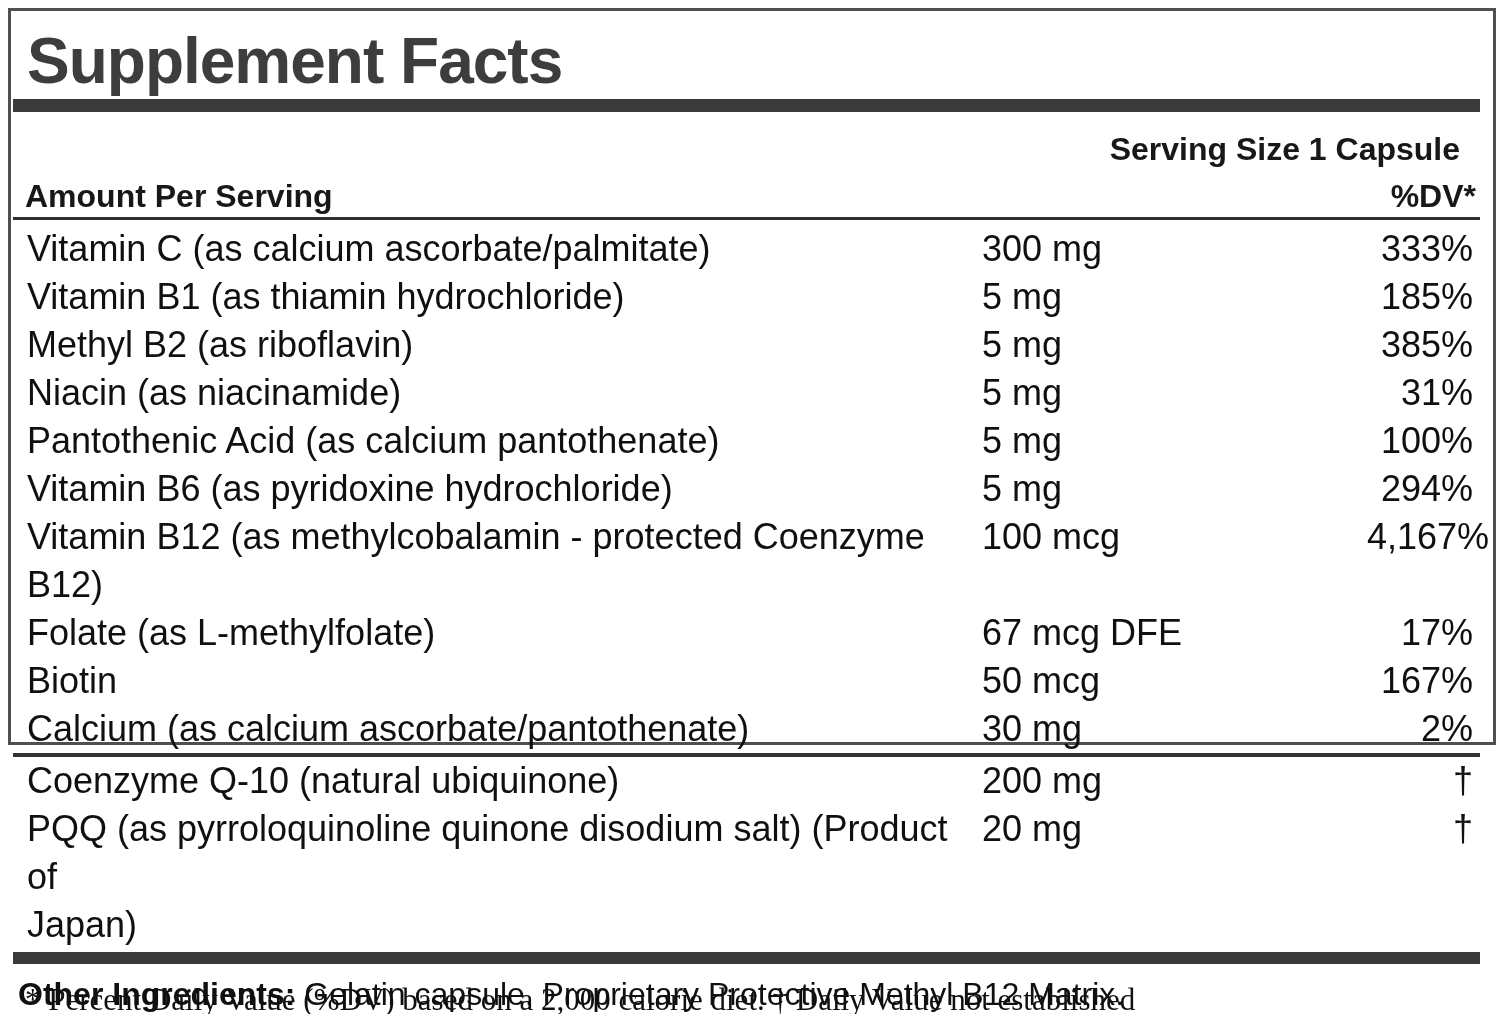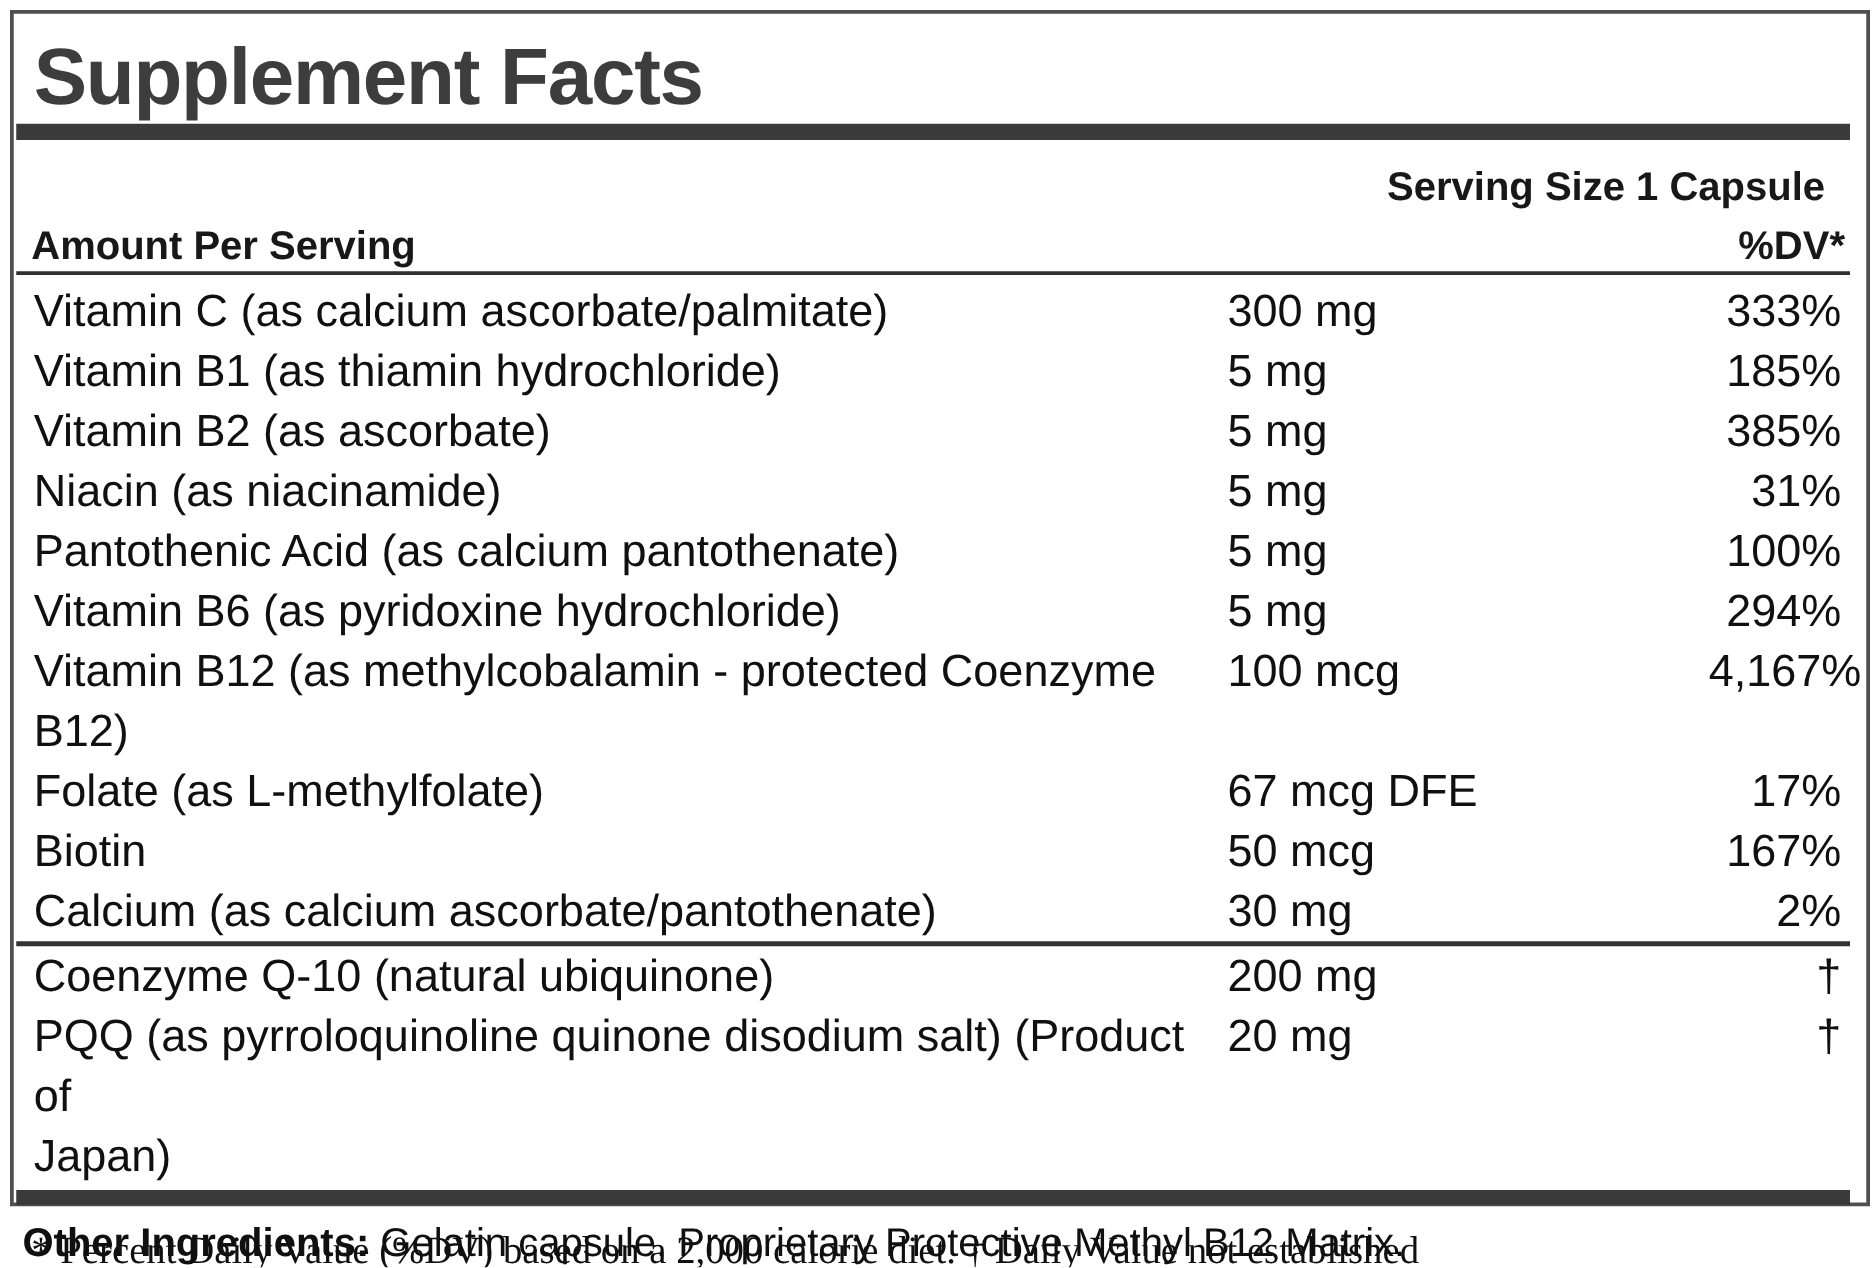"Supplement Facts" .box { height: 957px -> 737px }
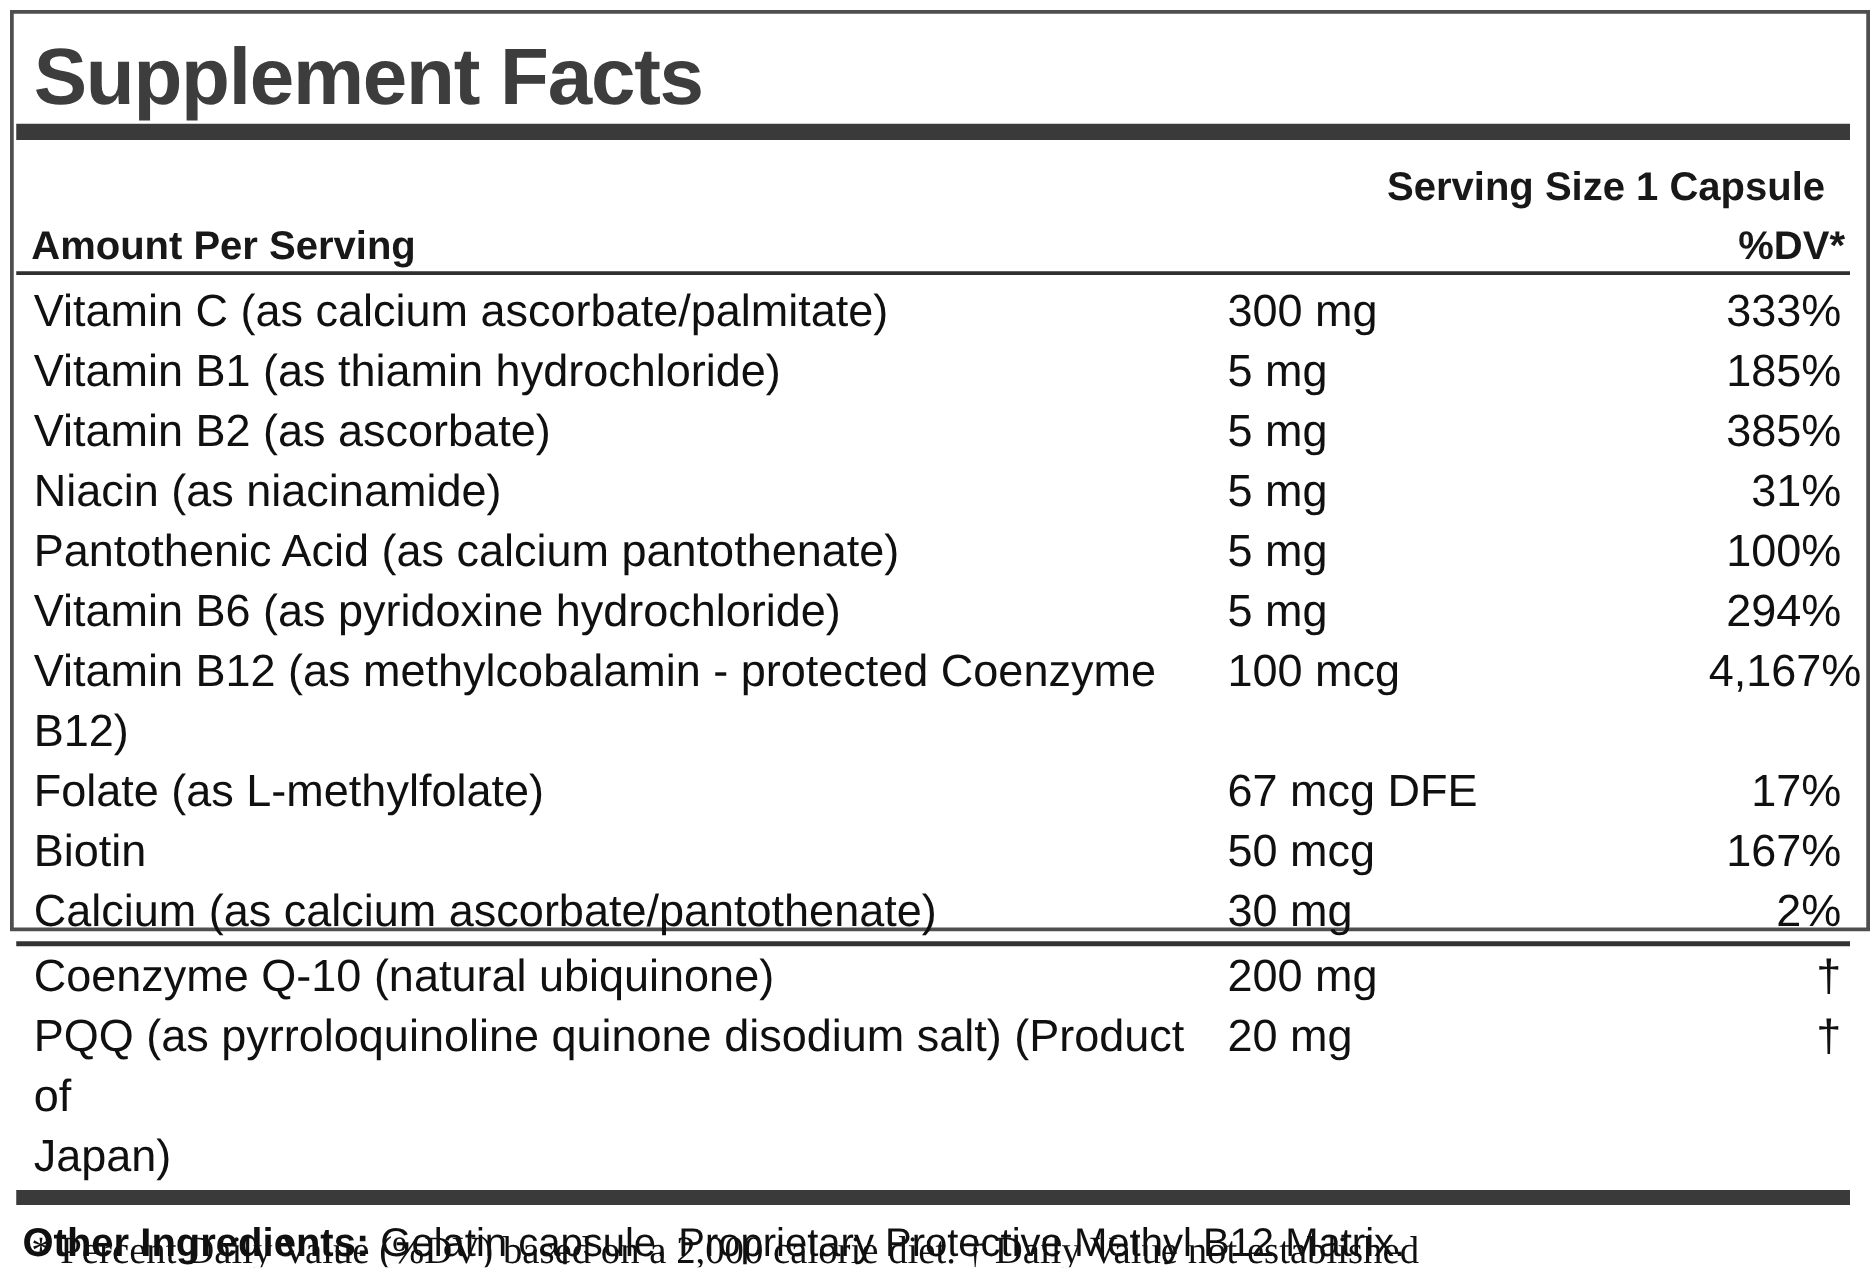"Vitamin B2 (as ascorbate)" span.name { text: Vitamin B2 (as ascorbate -> Methyl B2 (as riboflavin }
